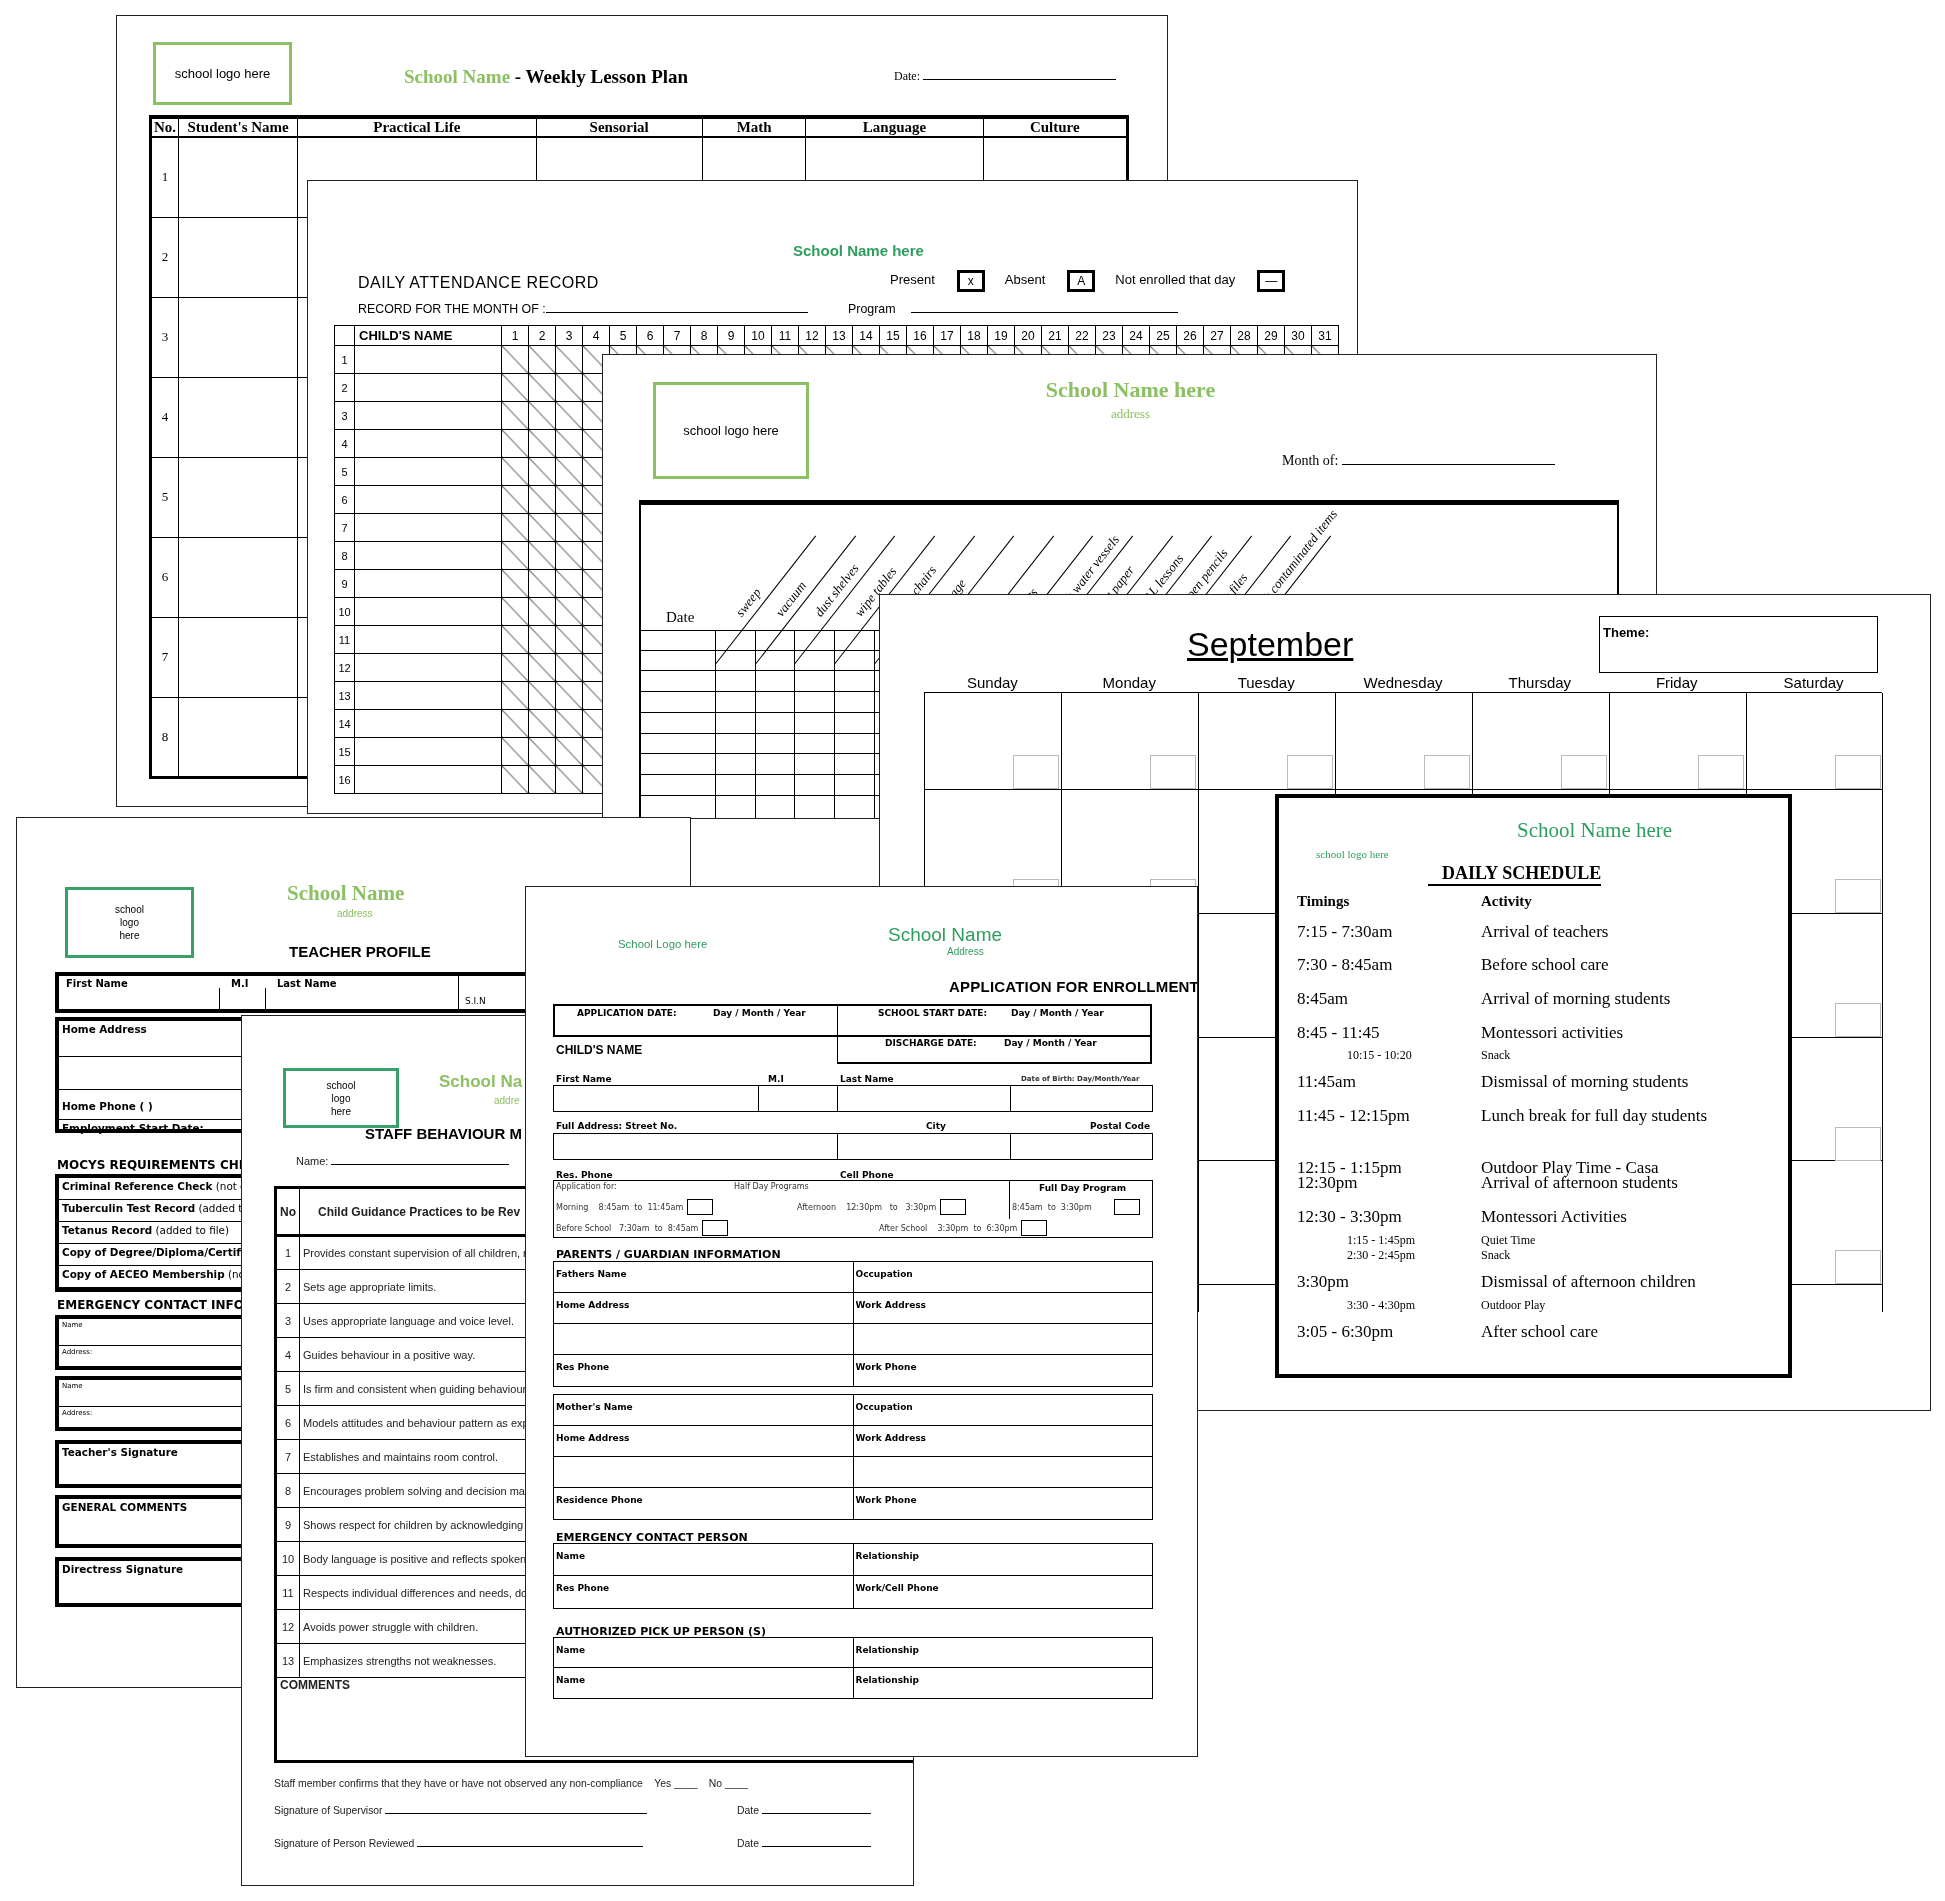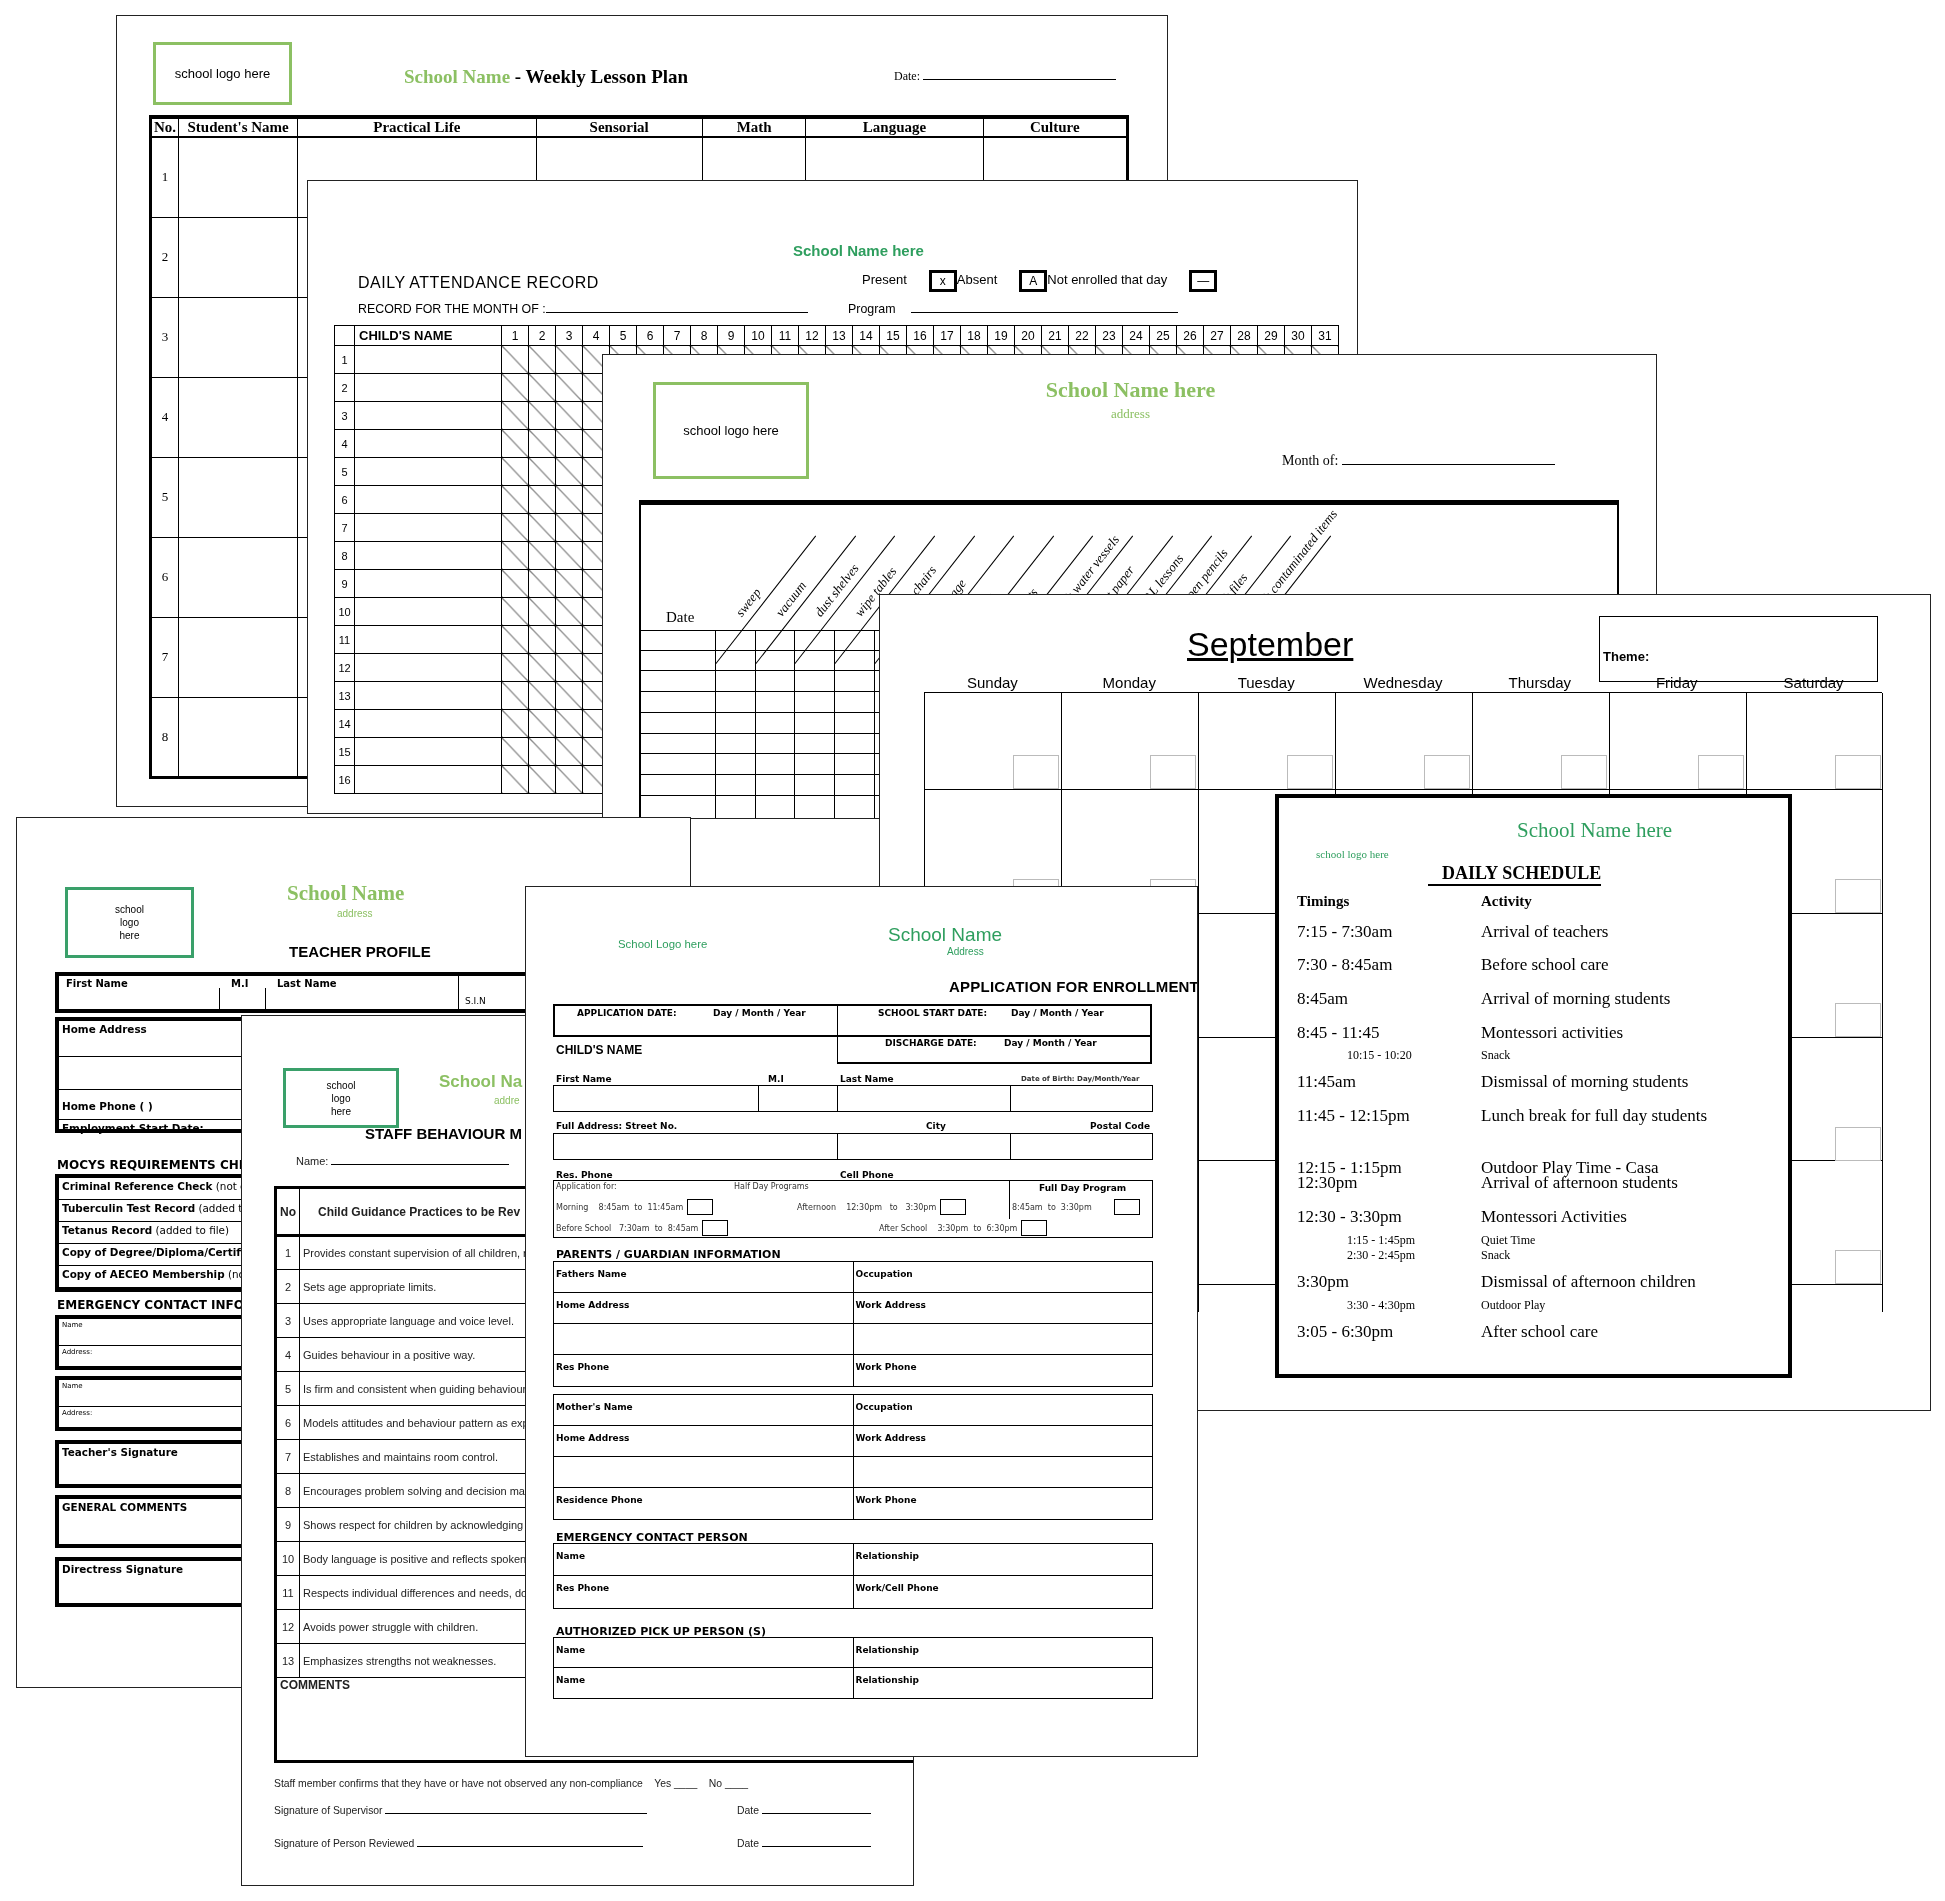"Present x" div.abs { gap: none -> 20px; left: 554px -> 582px }
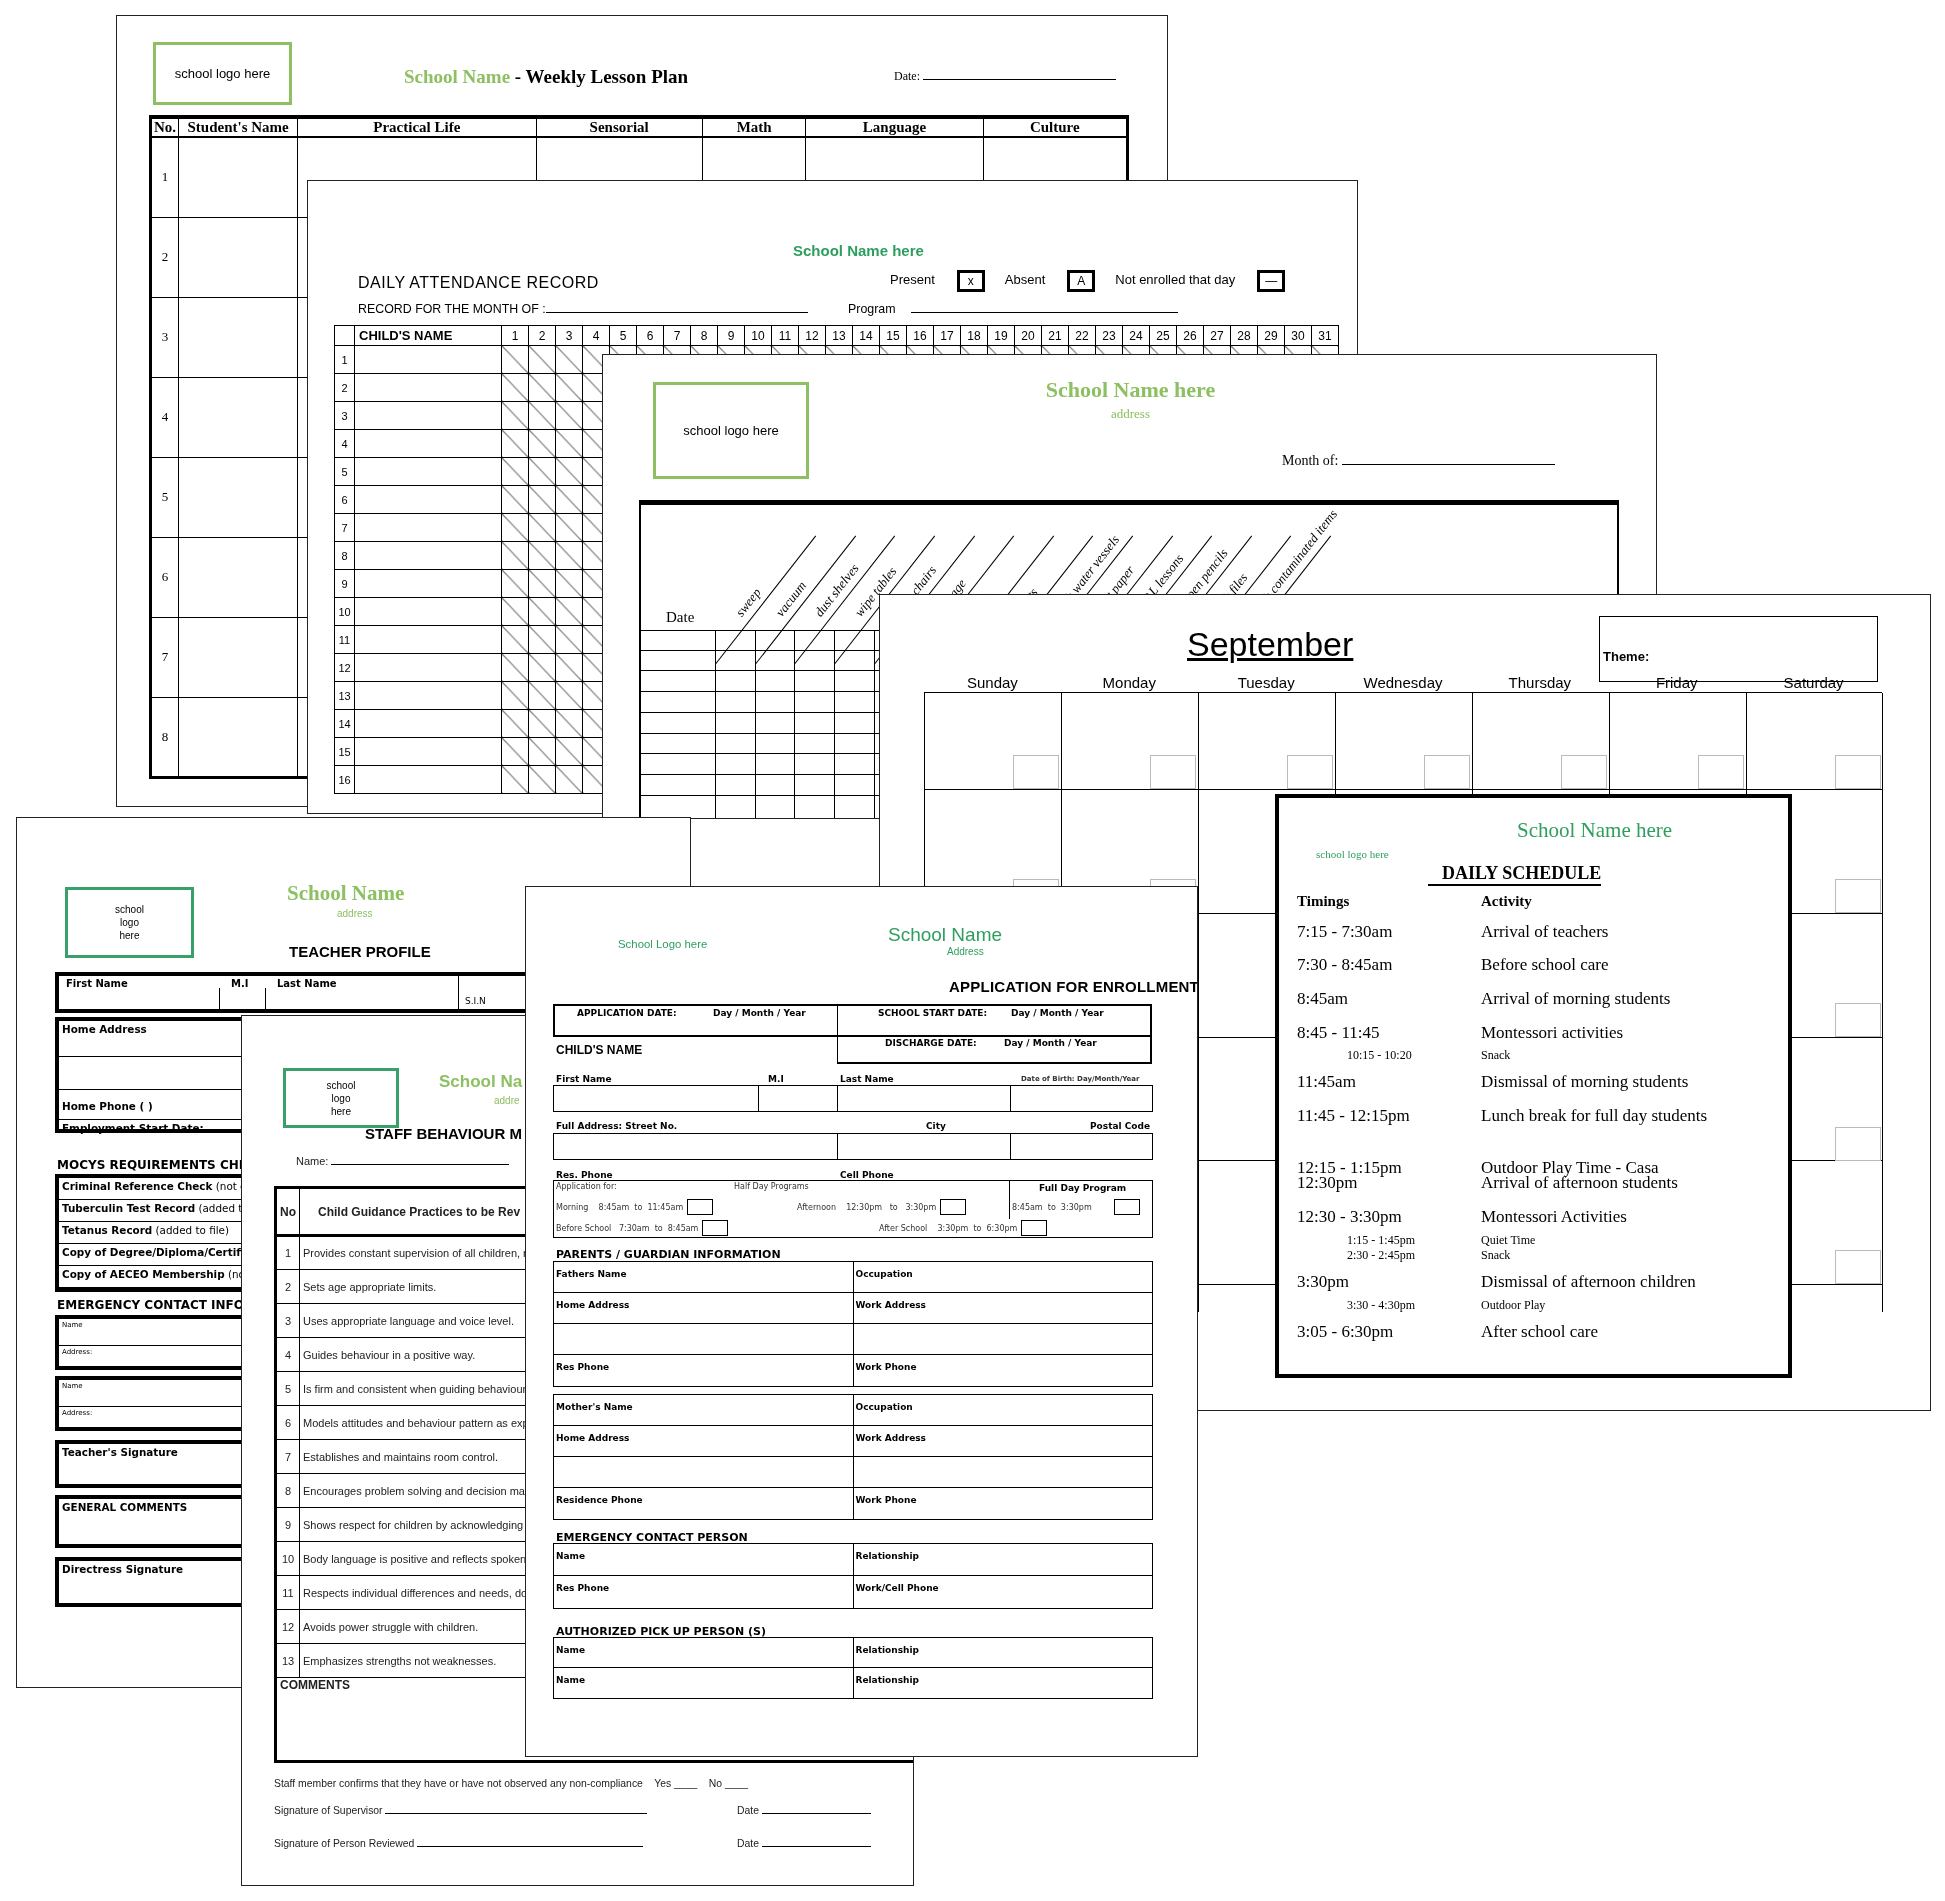"Theme:" div.abs { padding: 32px 3px -> 8px 3px }
